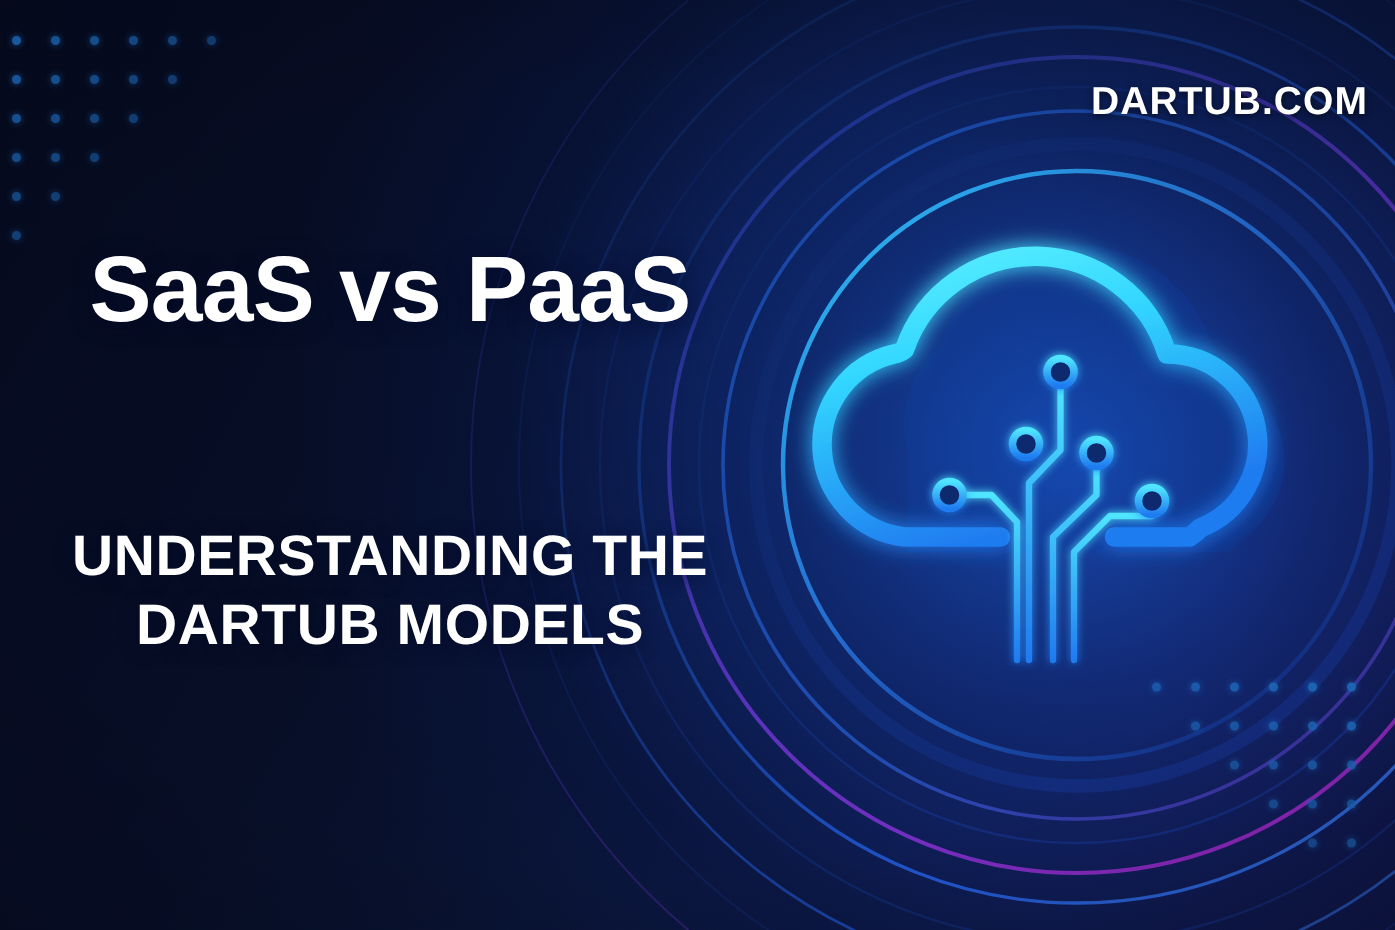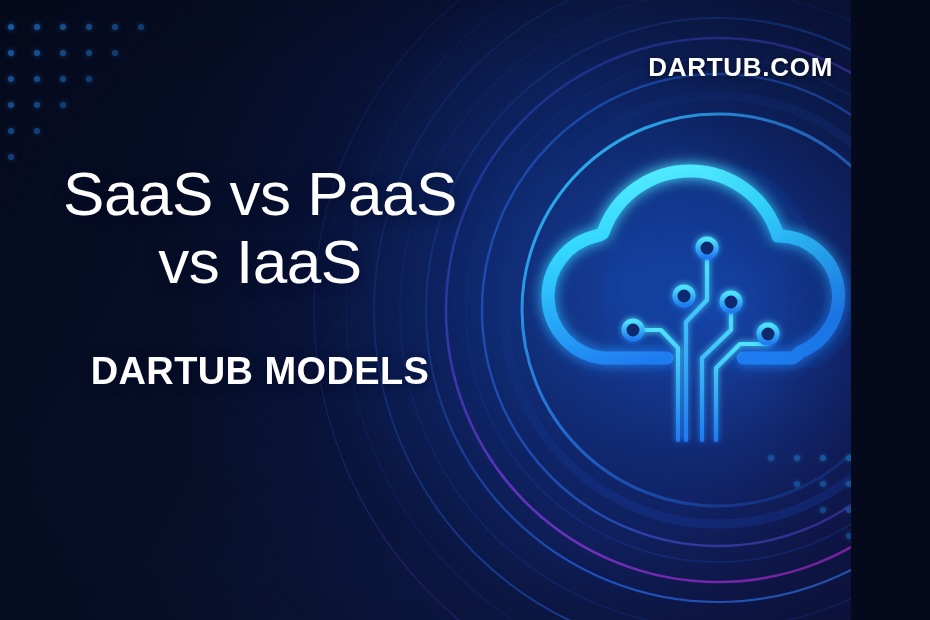"DARTUB.COM" #banner { width: 851px -> 930px }
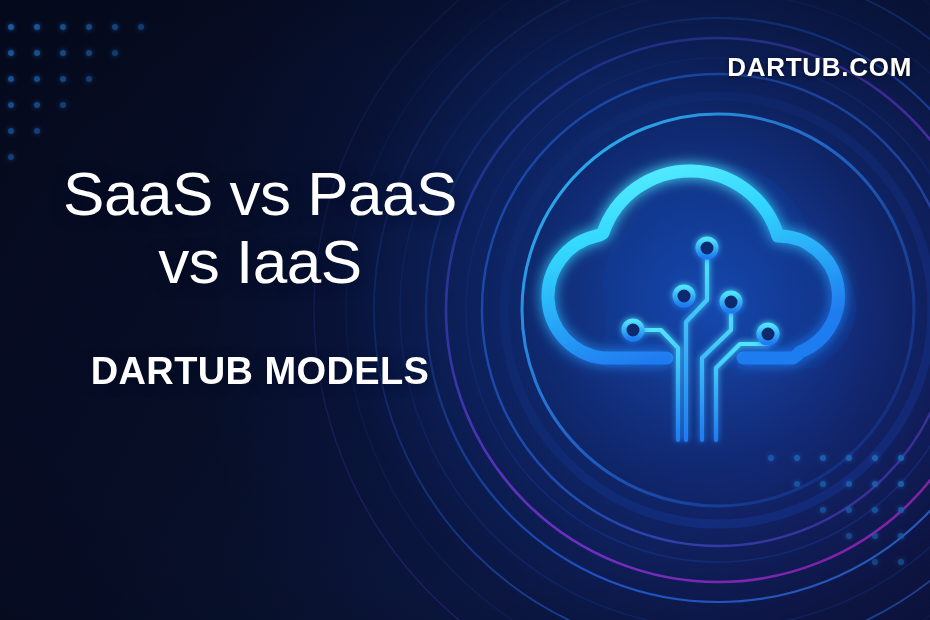"SaaS vs PaaS" .headline { font-weight: normal -> bold }
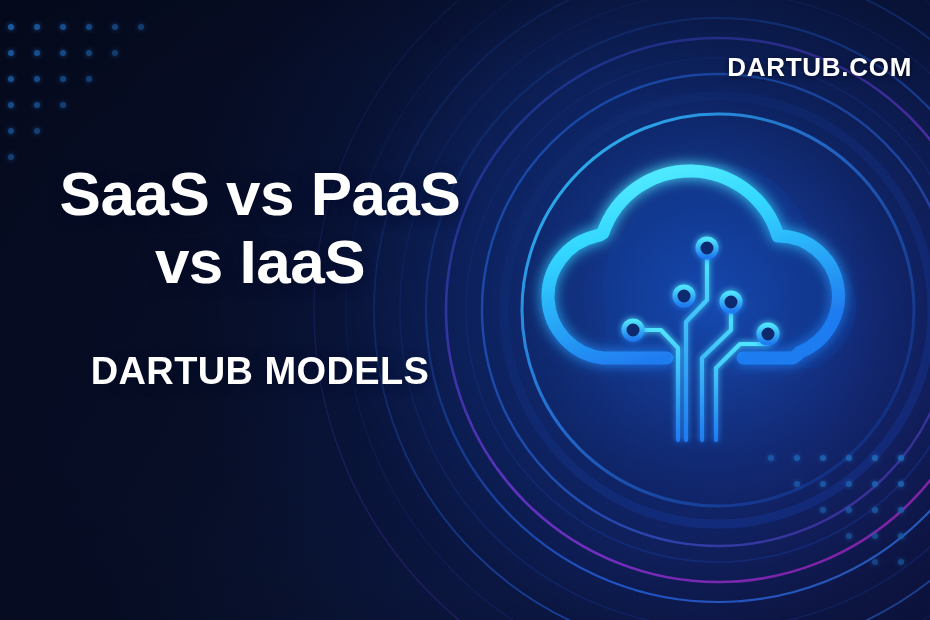"vs IaaS" span.l2 { html: <span>vs IaaS</span> -> none }
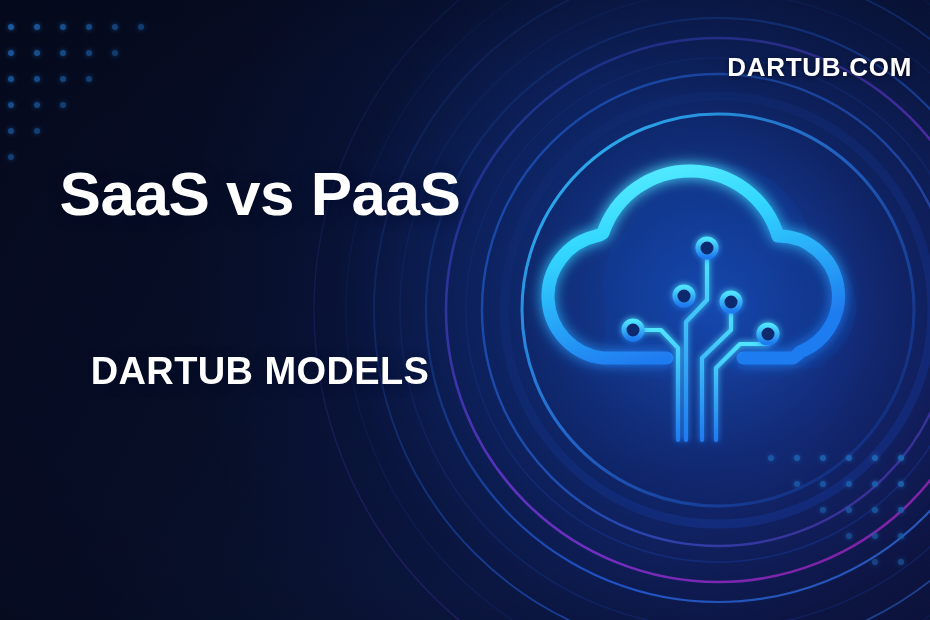"UNDERSTANDING THE" span.s1 { html: none -> <span>UNDERSTANDING THE</span> }
